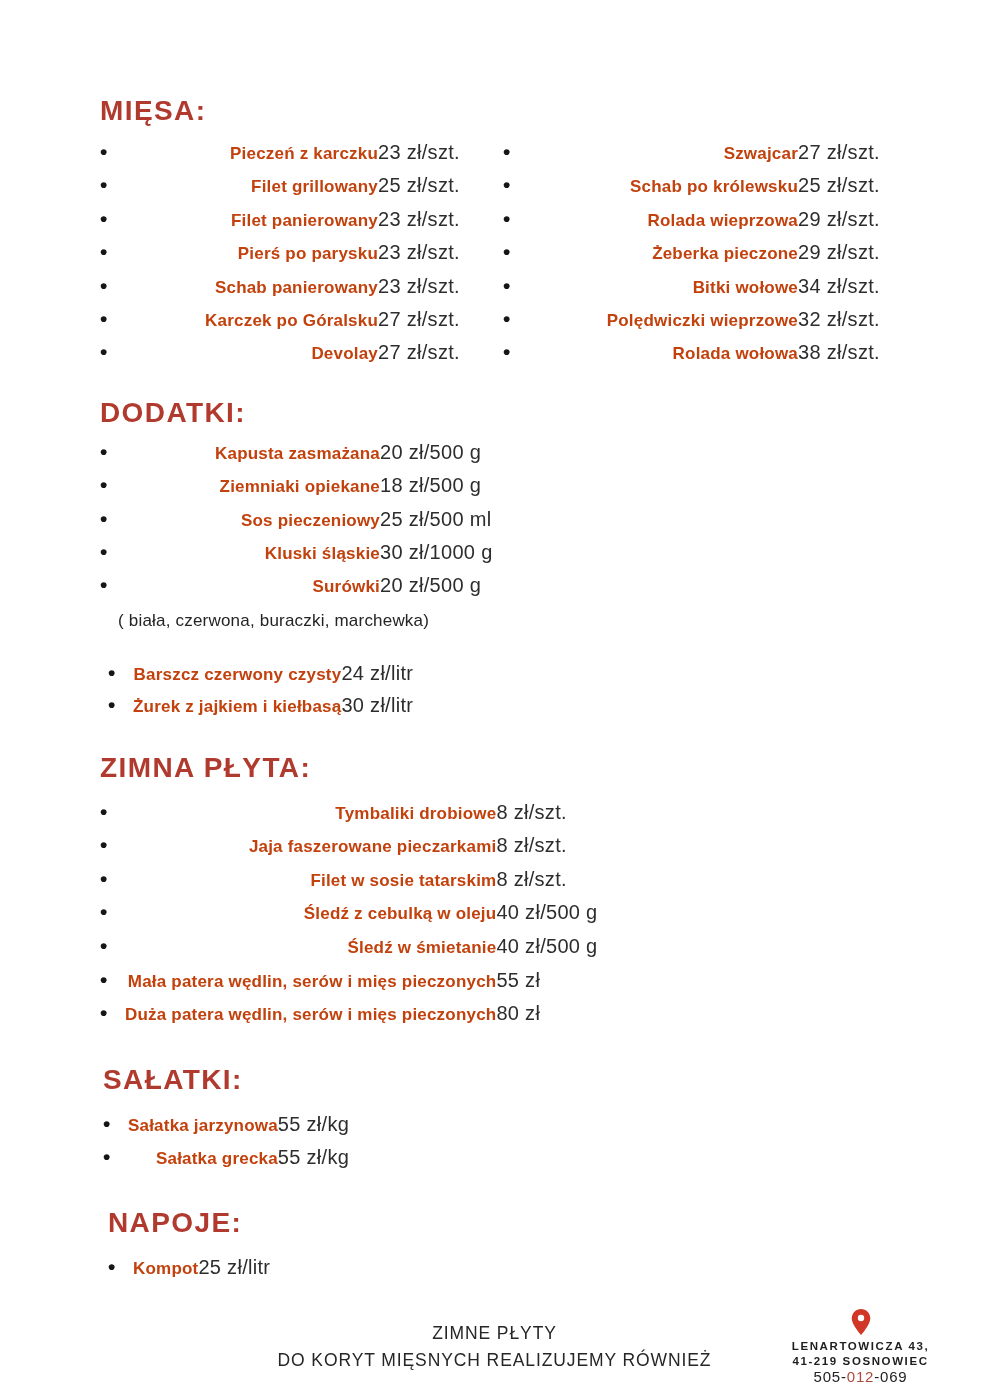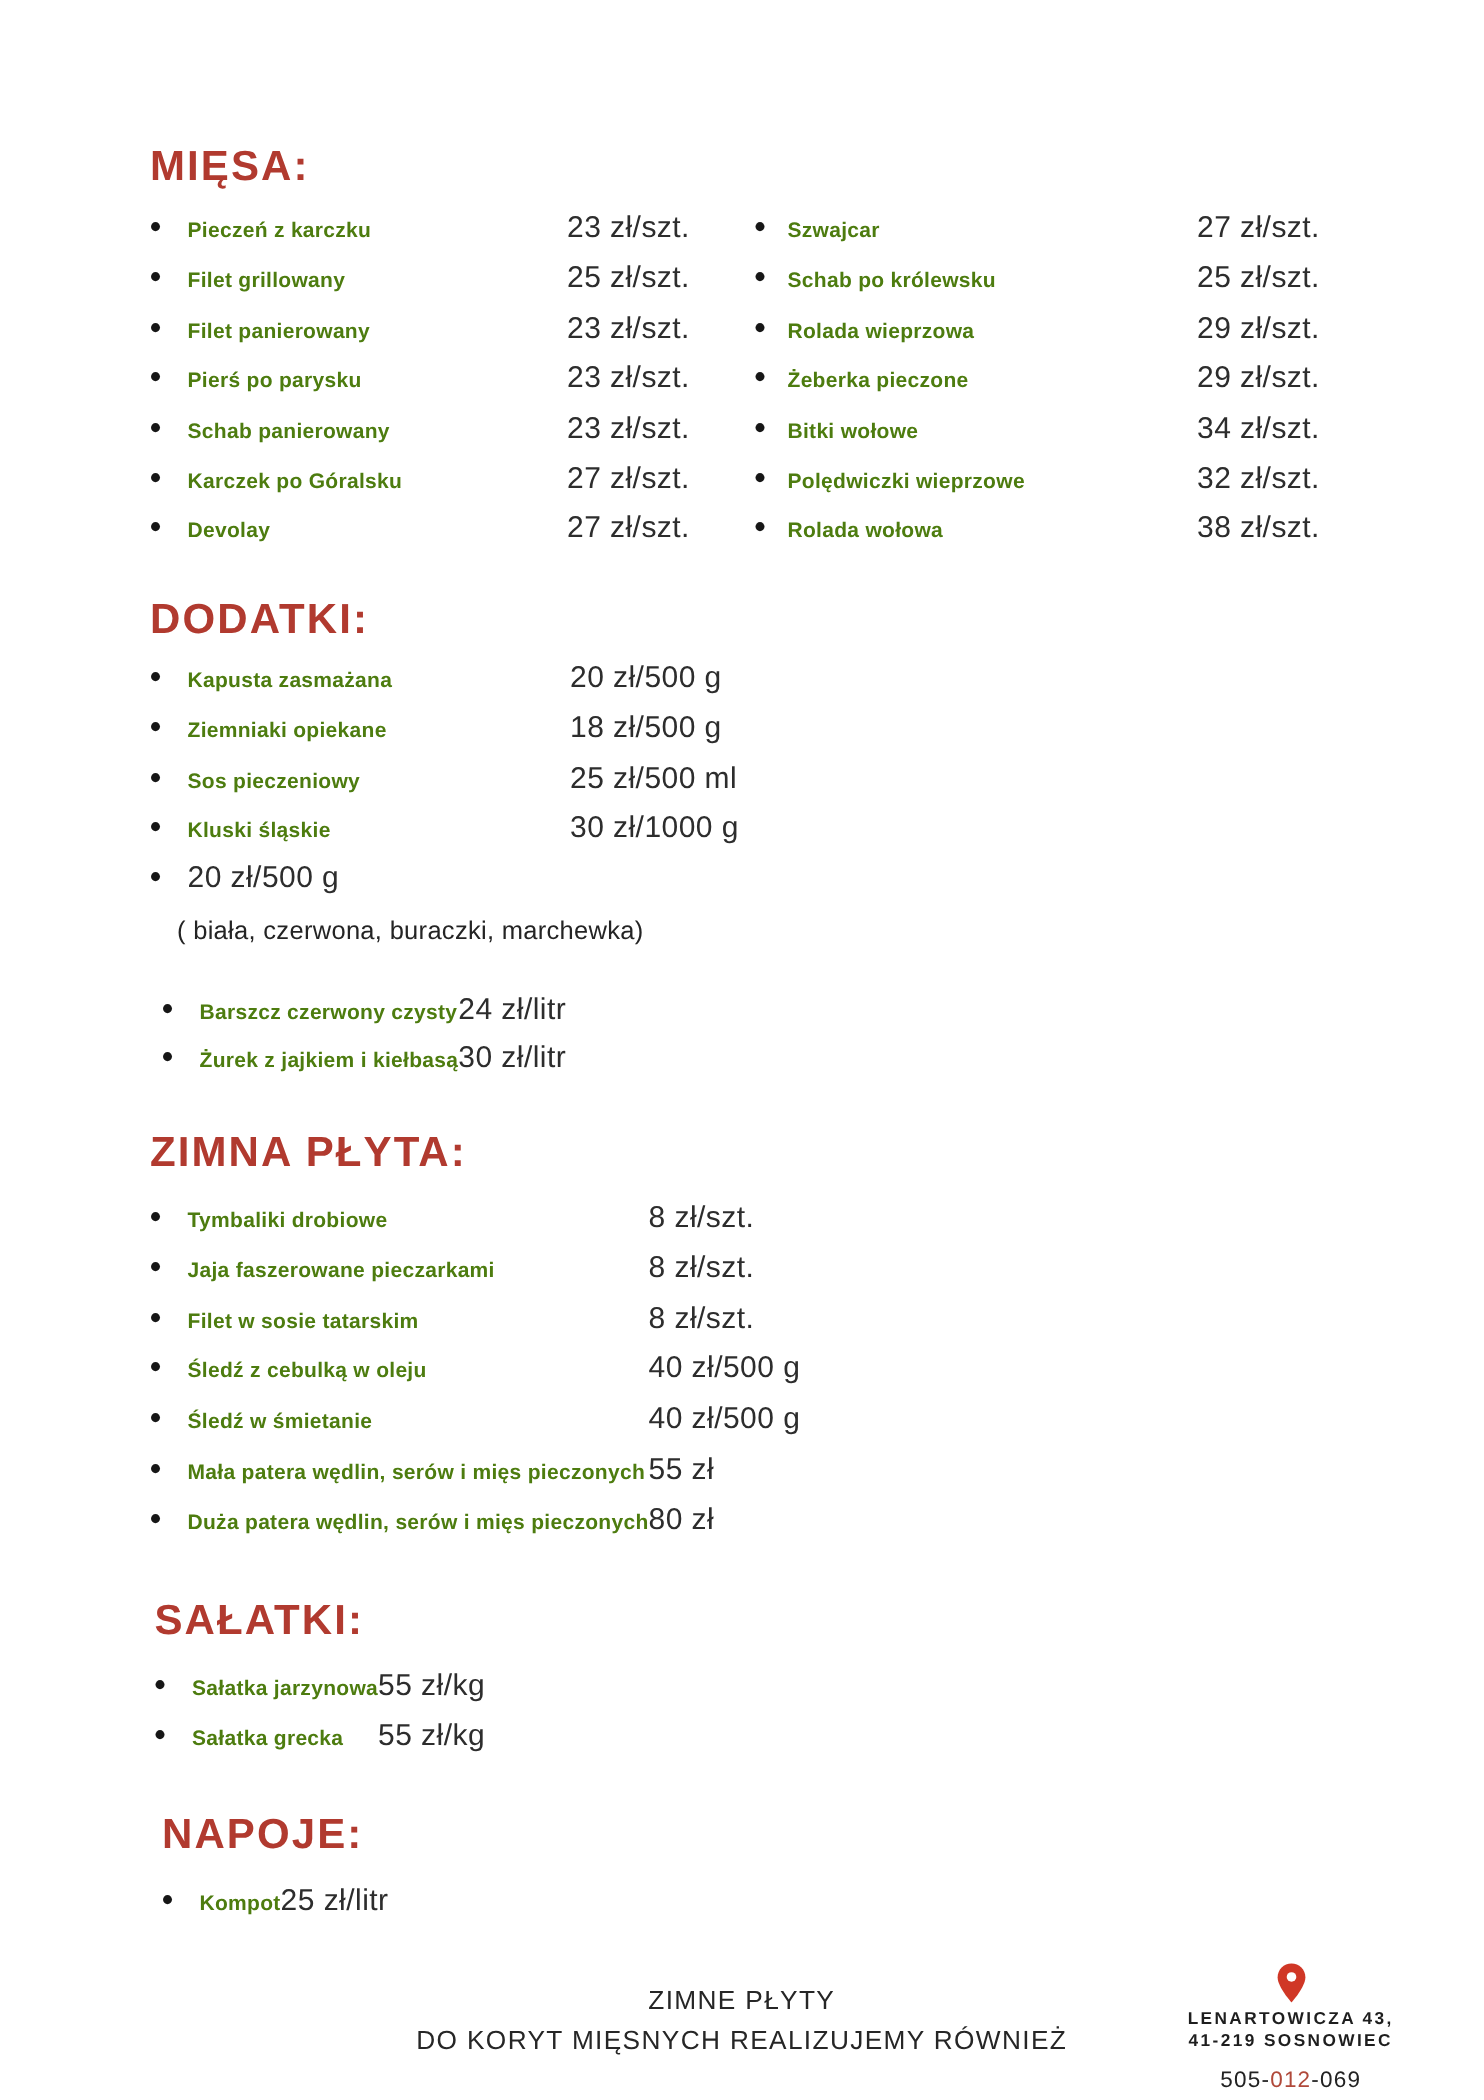"Pieczeń z karczku" .name { color: #4d7c0f -> #c2410c; font-size: 14px -> 17px; text-align: none -> right }
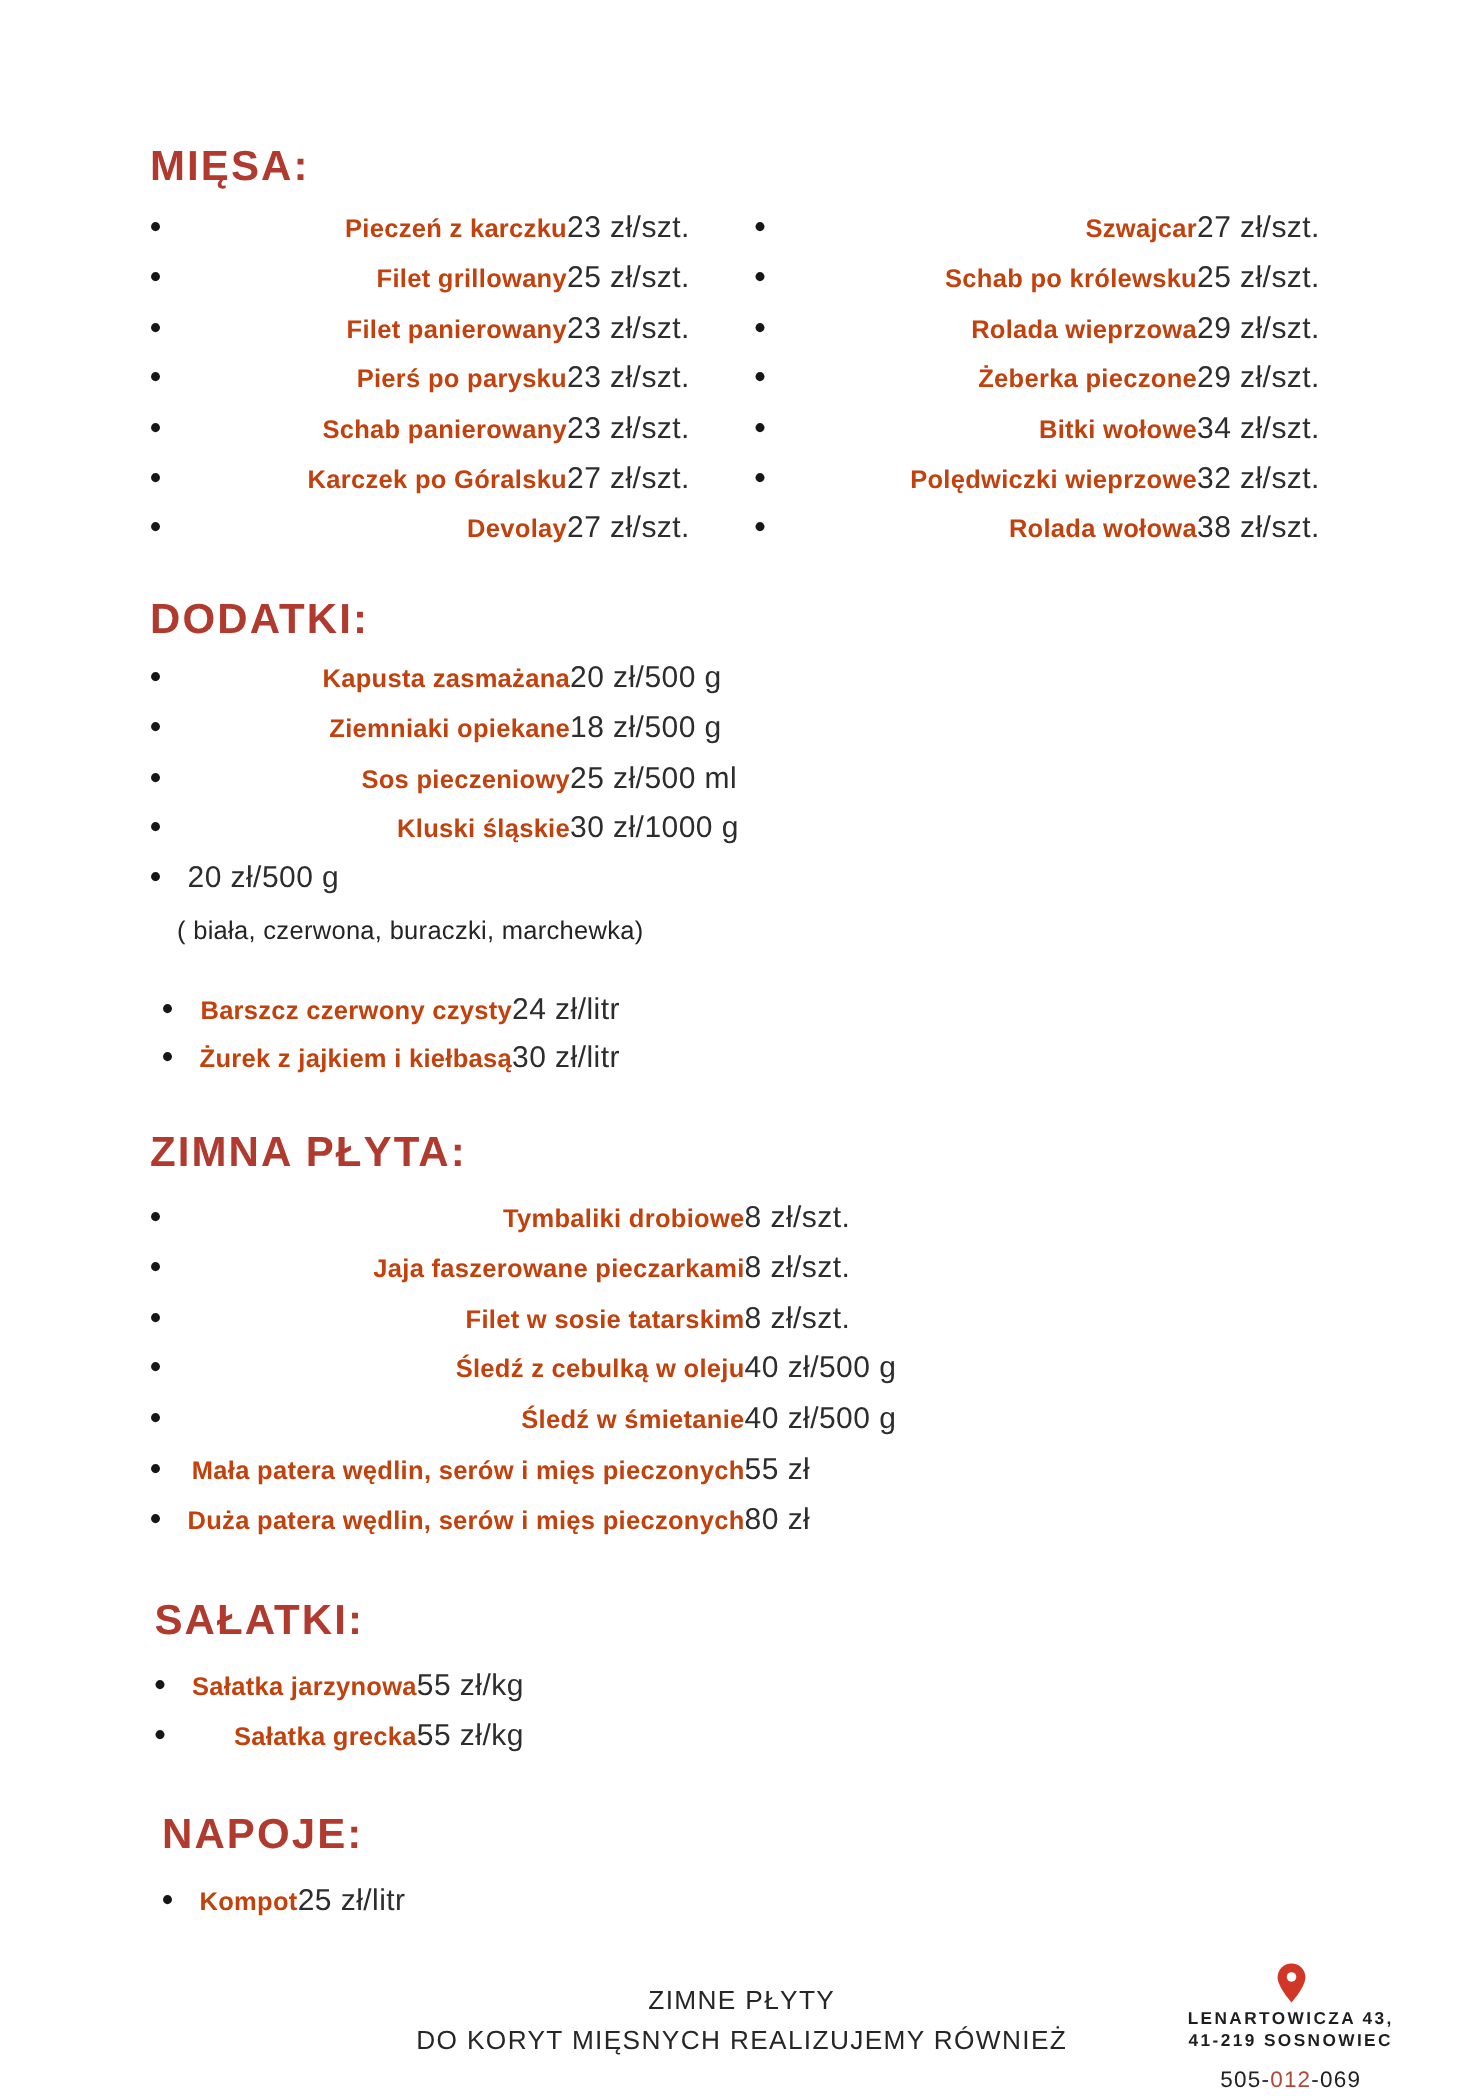"Surówki" span.name { html: none -> <span>Surówki</span> }
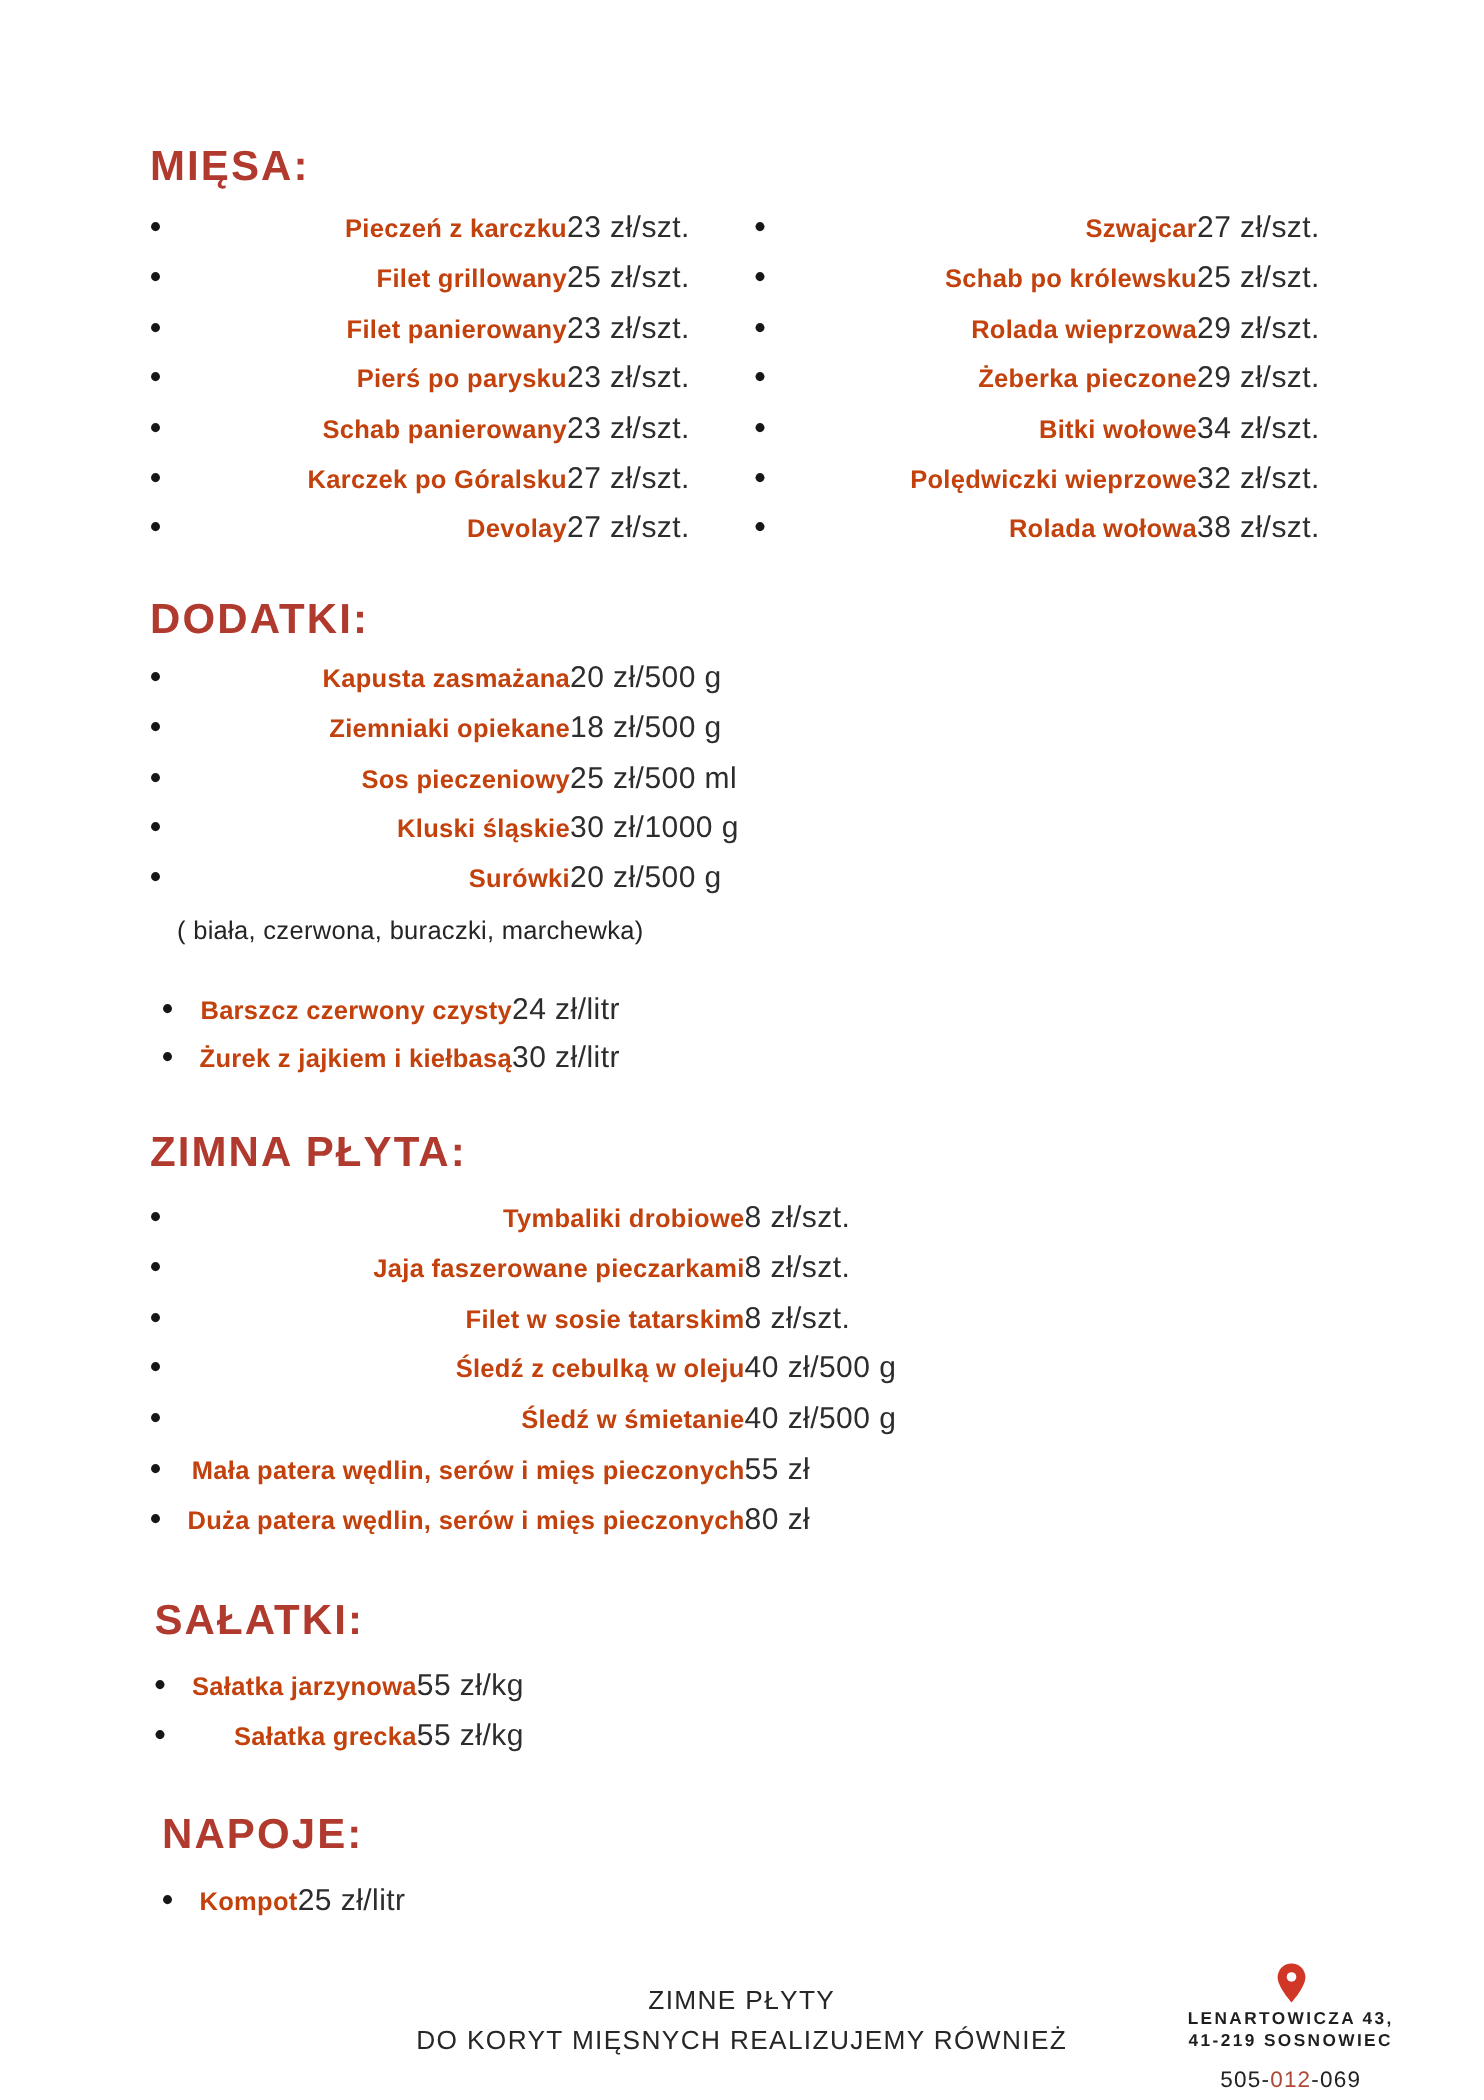"505-012-069" .phone { margin-top: 10px -> 0 }
